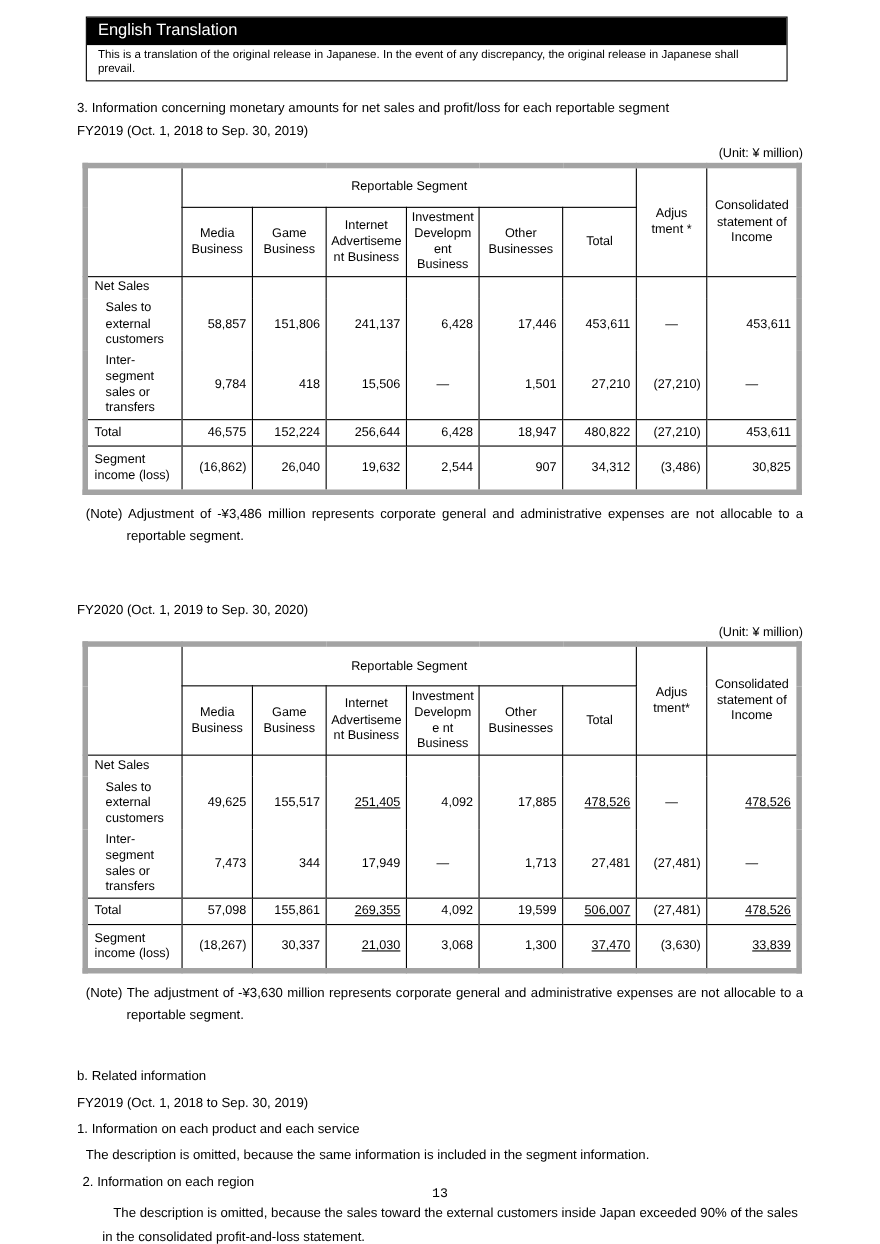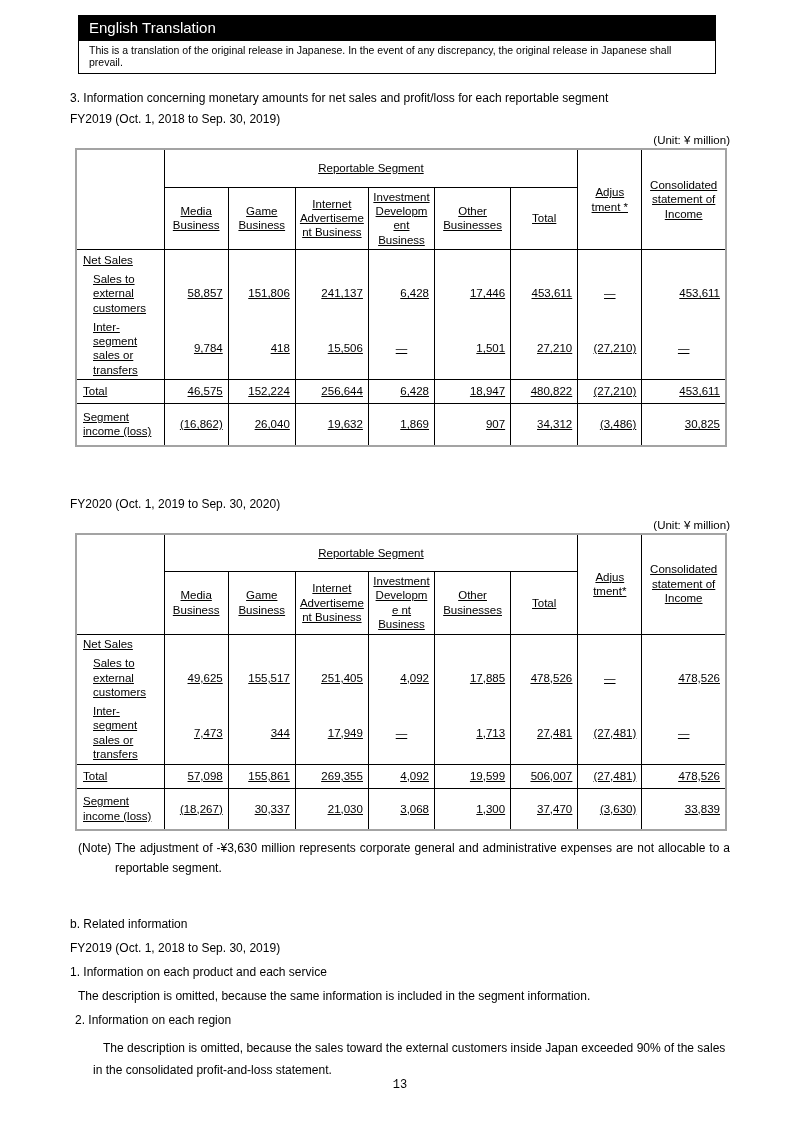"Reportable Segment" table.seg { border: 2px solid #a3a3a3 -> 5px solid #a3a3a3; text-decoration: underline -> none }
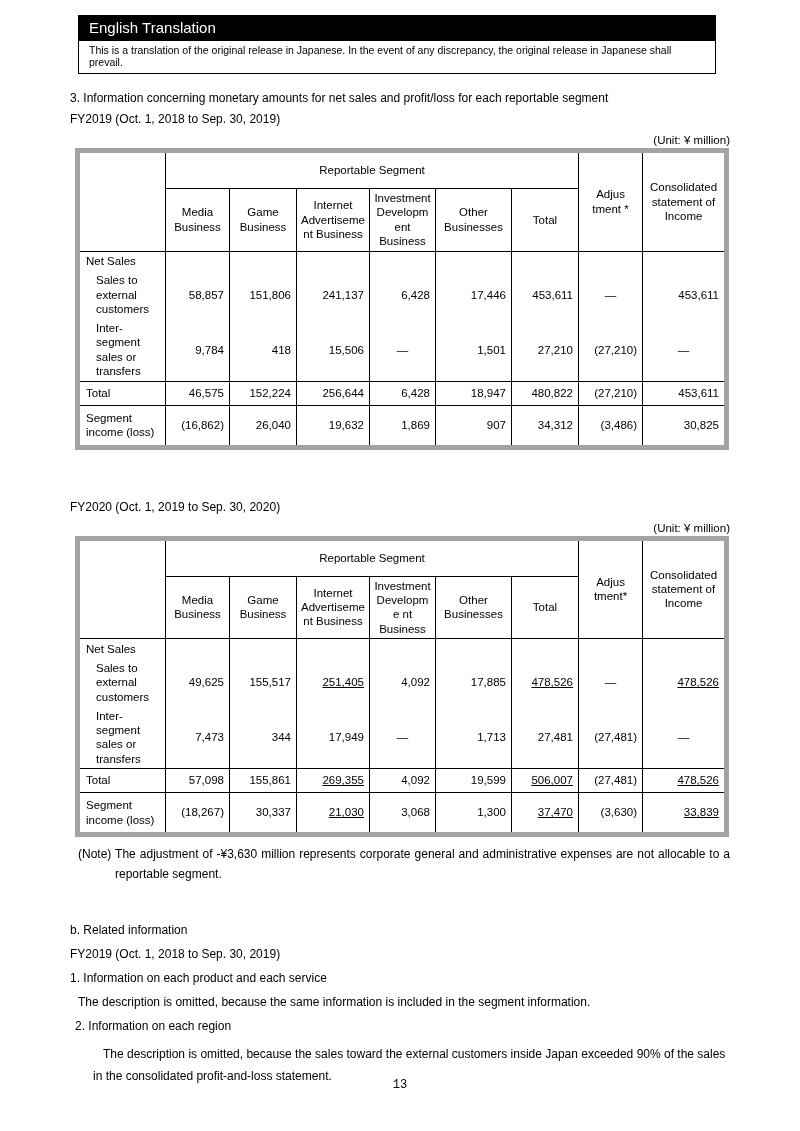"1,869" td.num { text: 1,869 -> 2,544 }
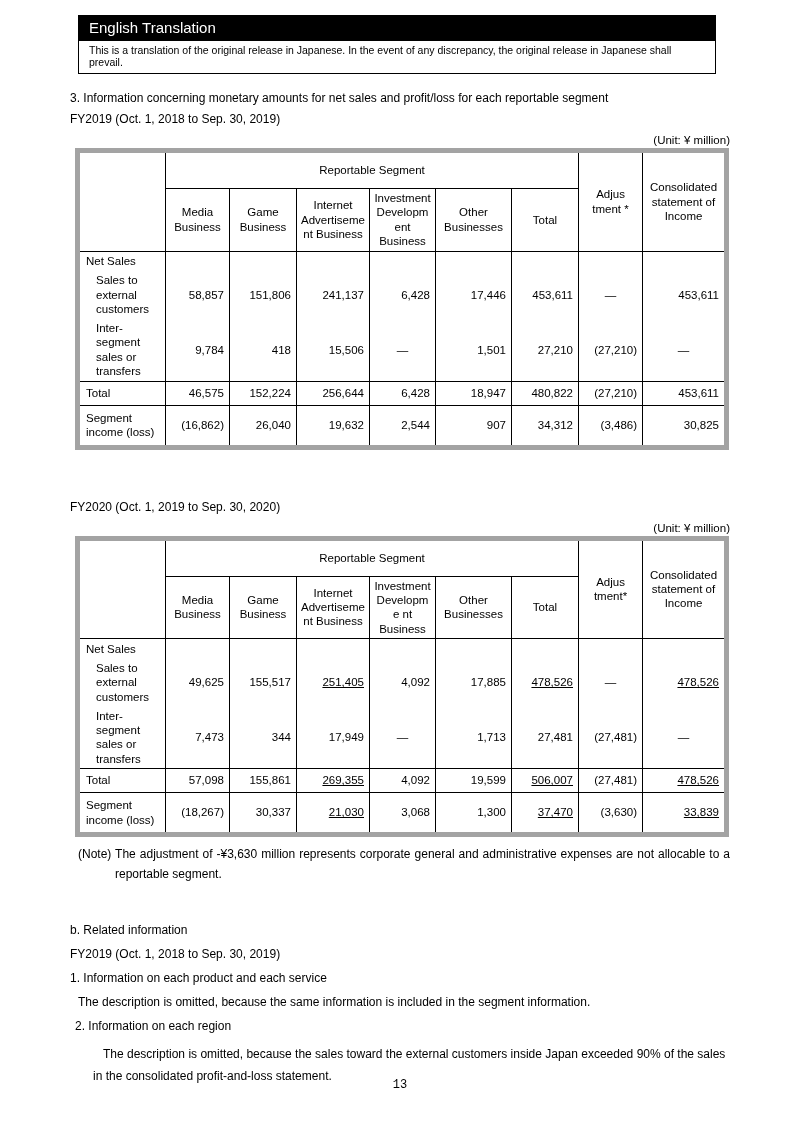"(Note) Adjustment of -¥3,486 million" p.note { html: none -> <p>(Note) Adjustment of -¥3,486 million represents corporate general and administrative expenses are not allocable to a reportable segment.</p> }
